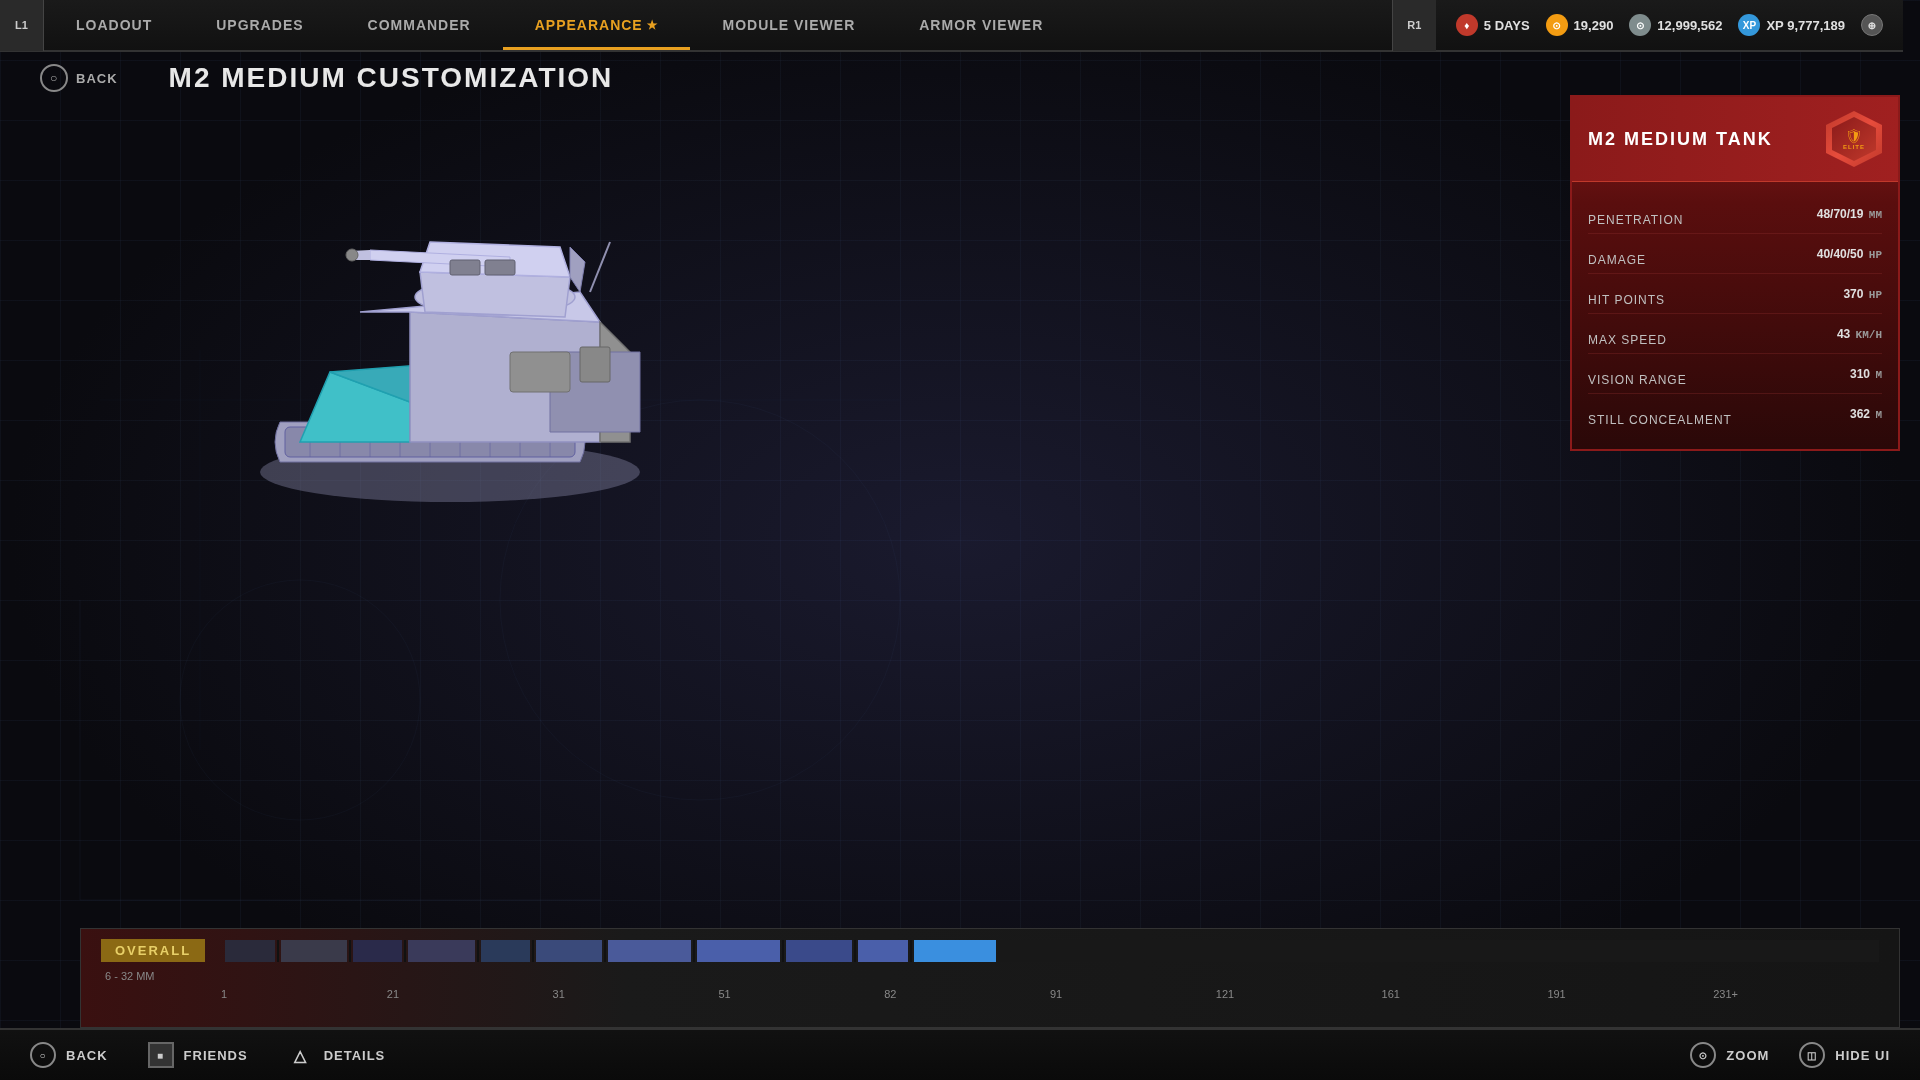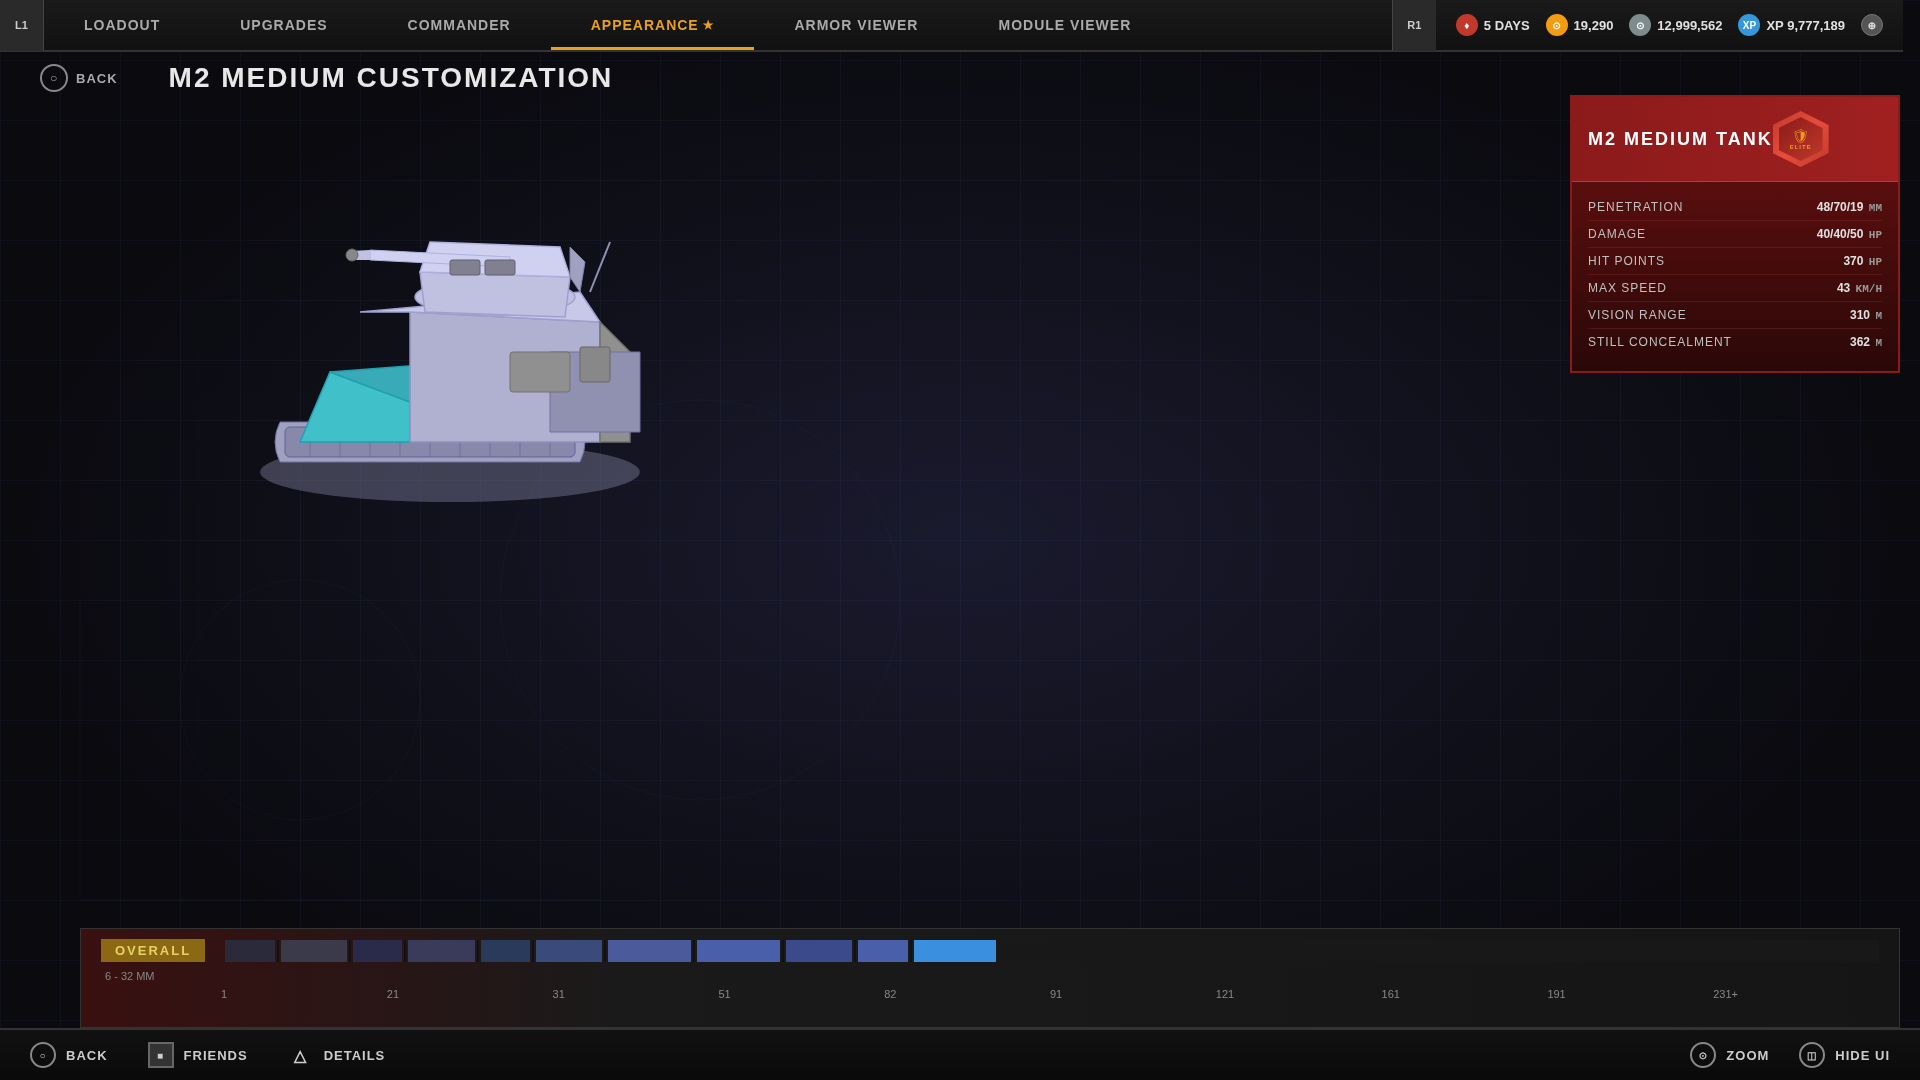"LOADOUT" .nav-item { padding: 0 40px -> 0 32px }
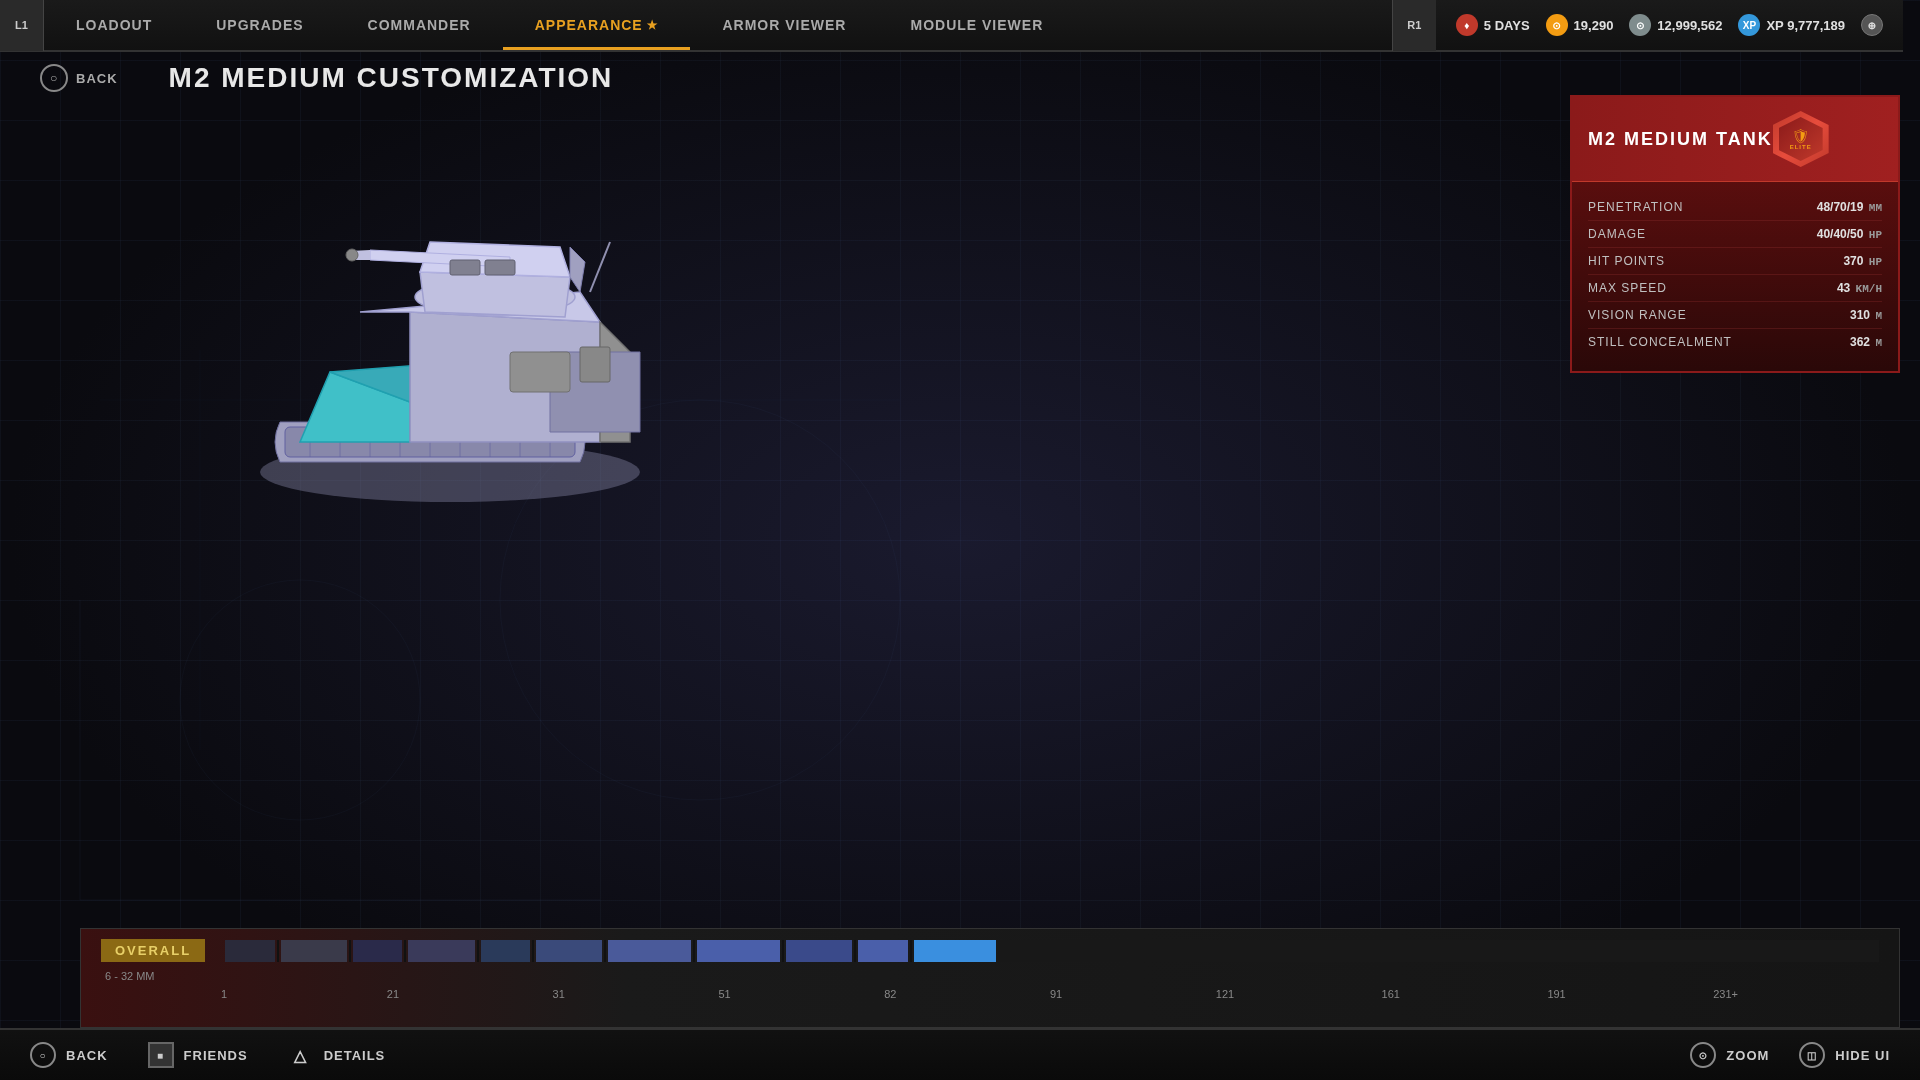"ARMOR VIEWER" div.nav-item { order: before "MODULE VIEWER" -> after "MODULE VIEWER" }
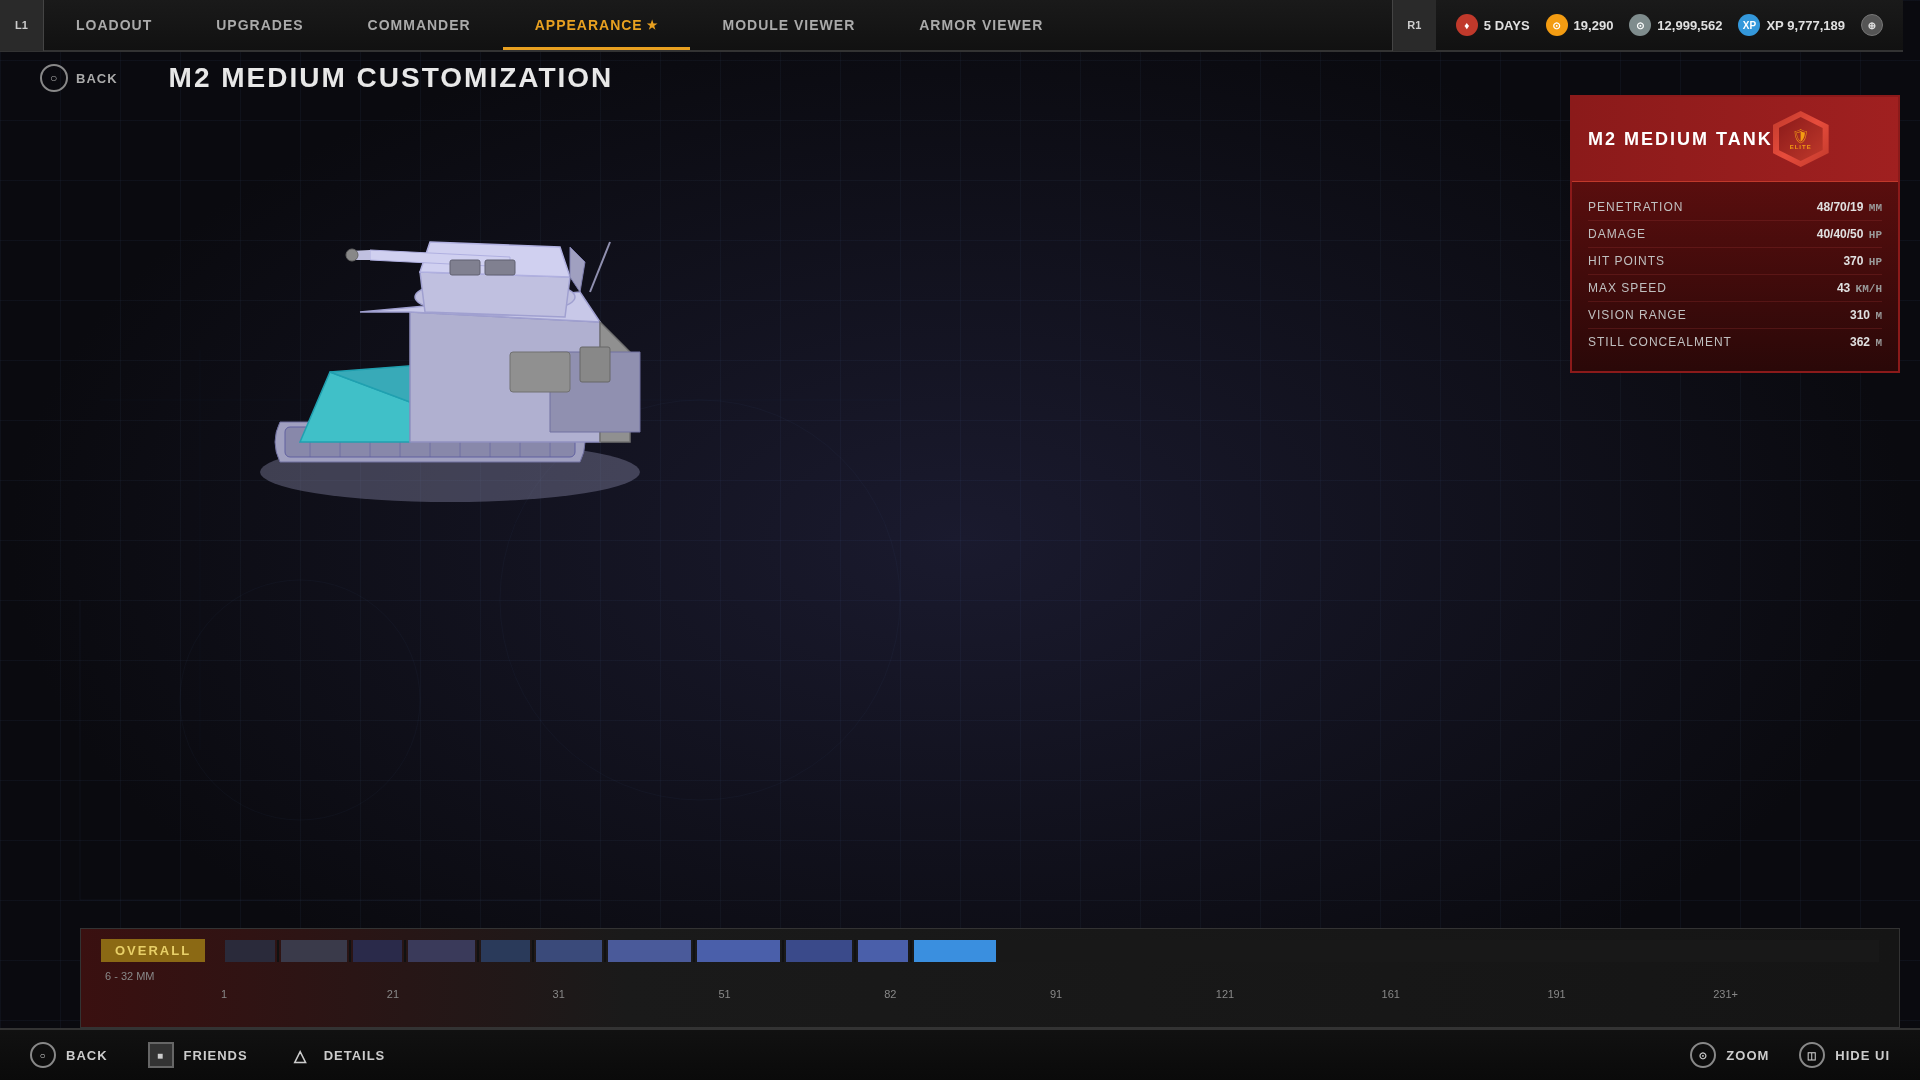"M2 MEDIUM TANK" .tank-info-header { justify-content: none -> space-between }
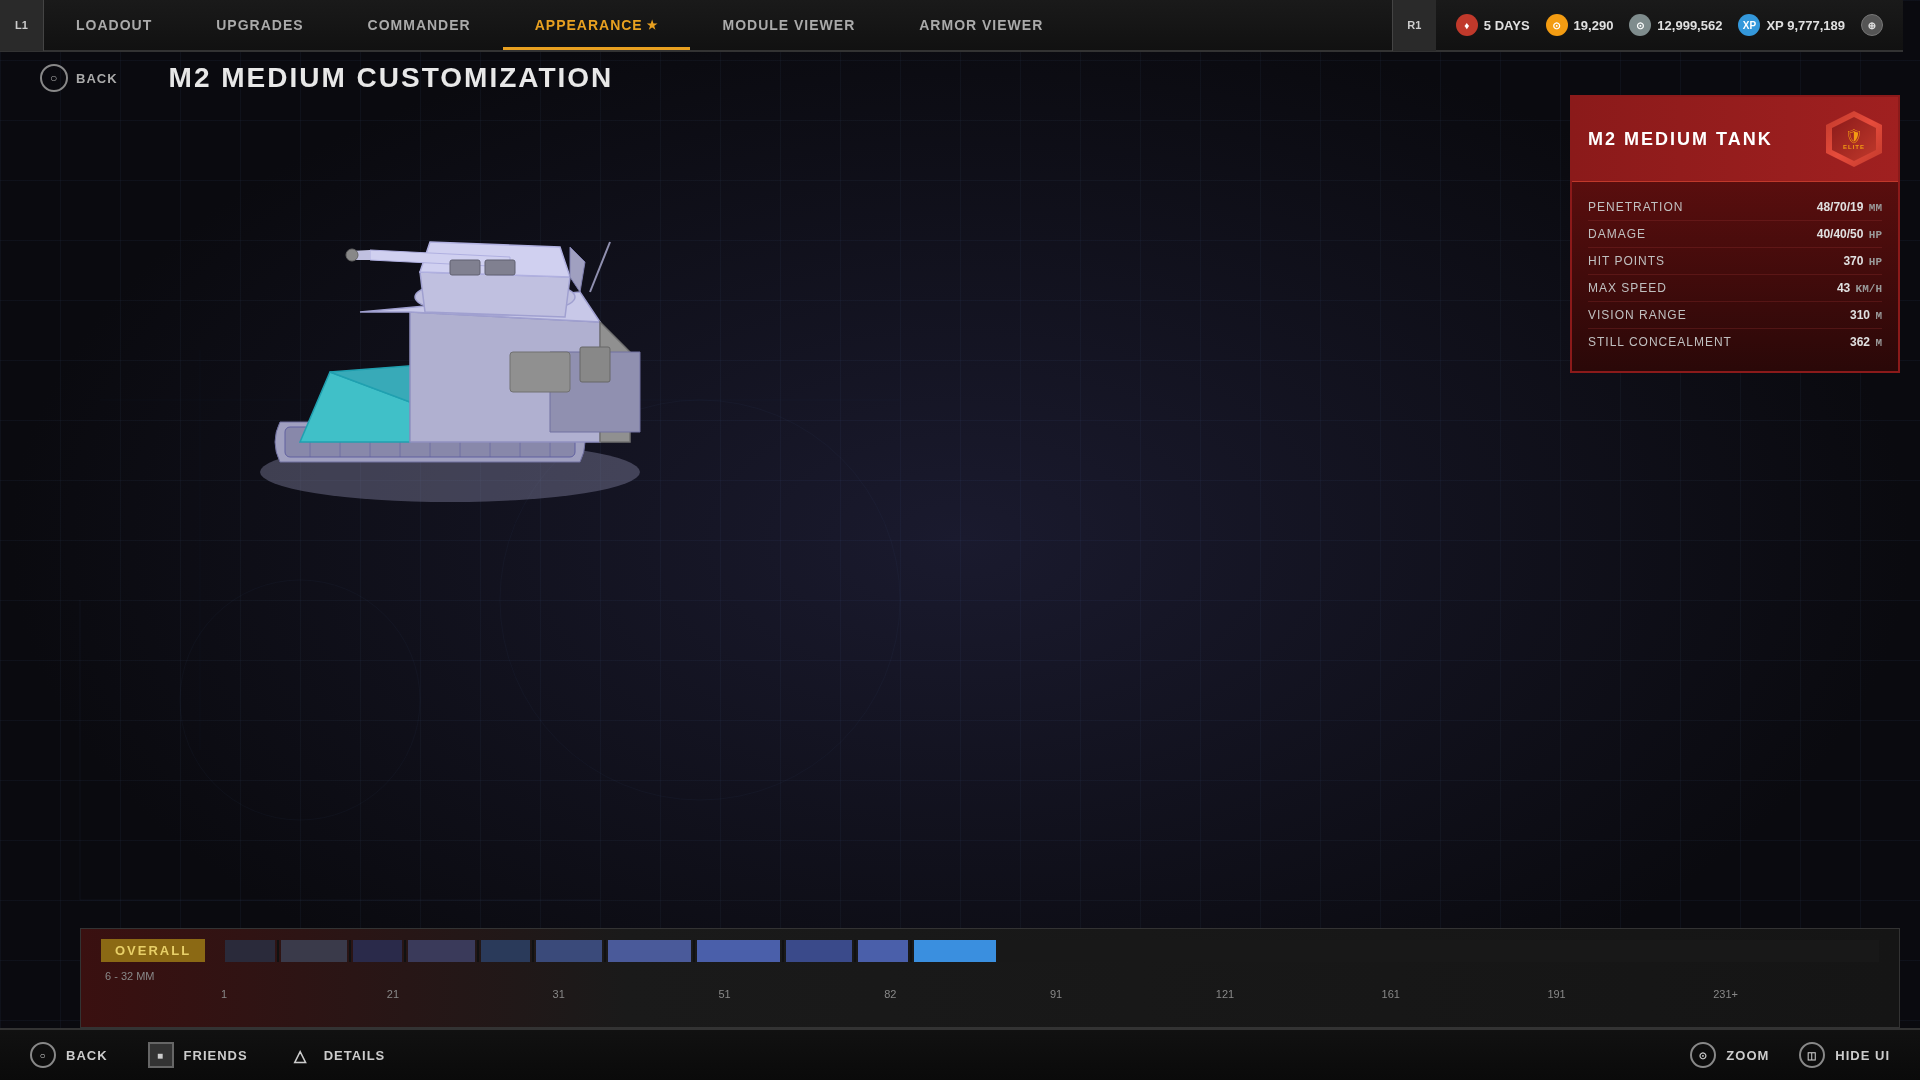"PENETRATION" .stat-label { margin-top: none -> 13px }
